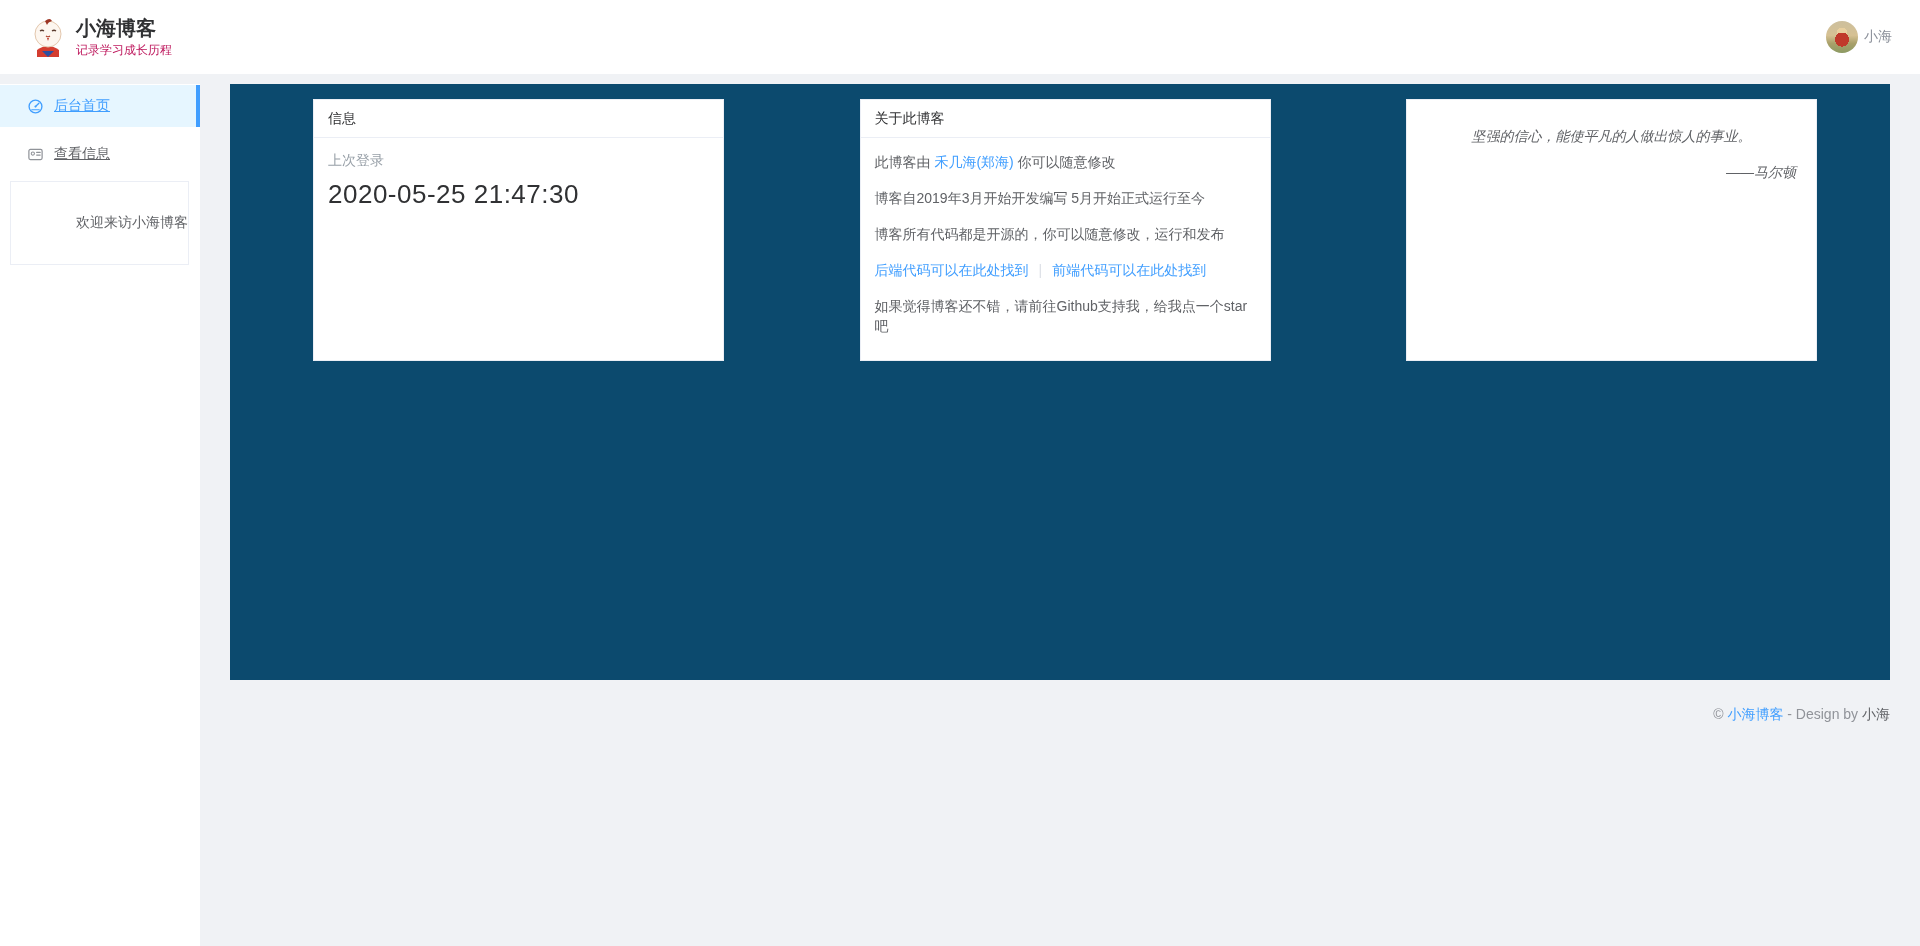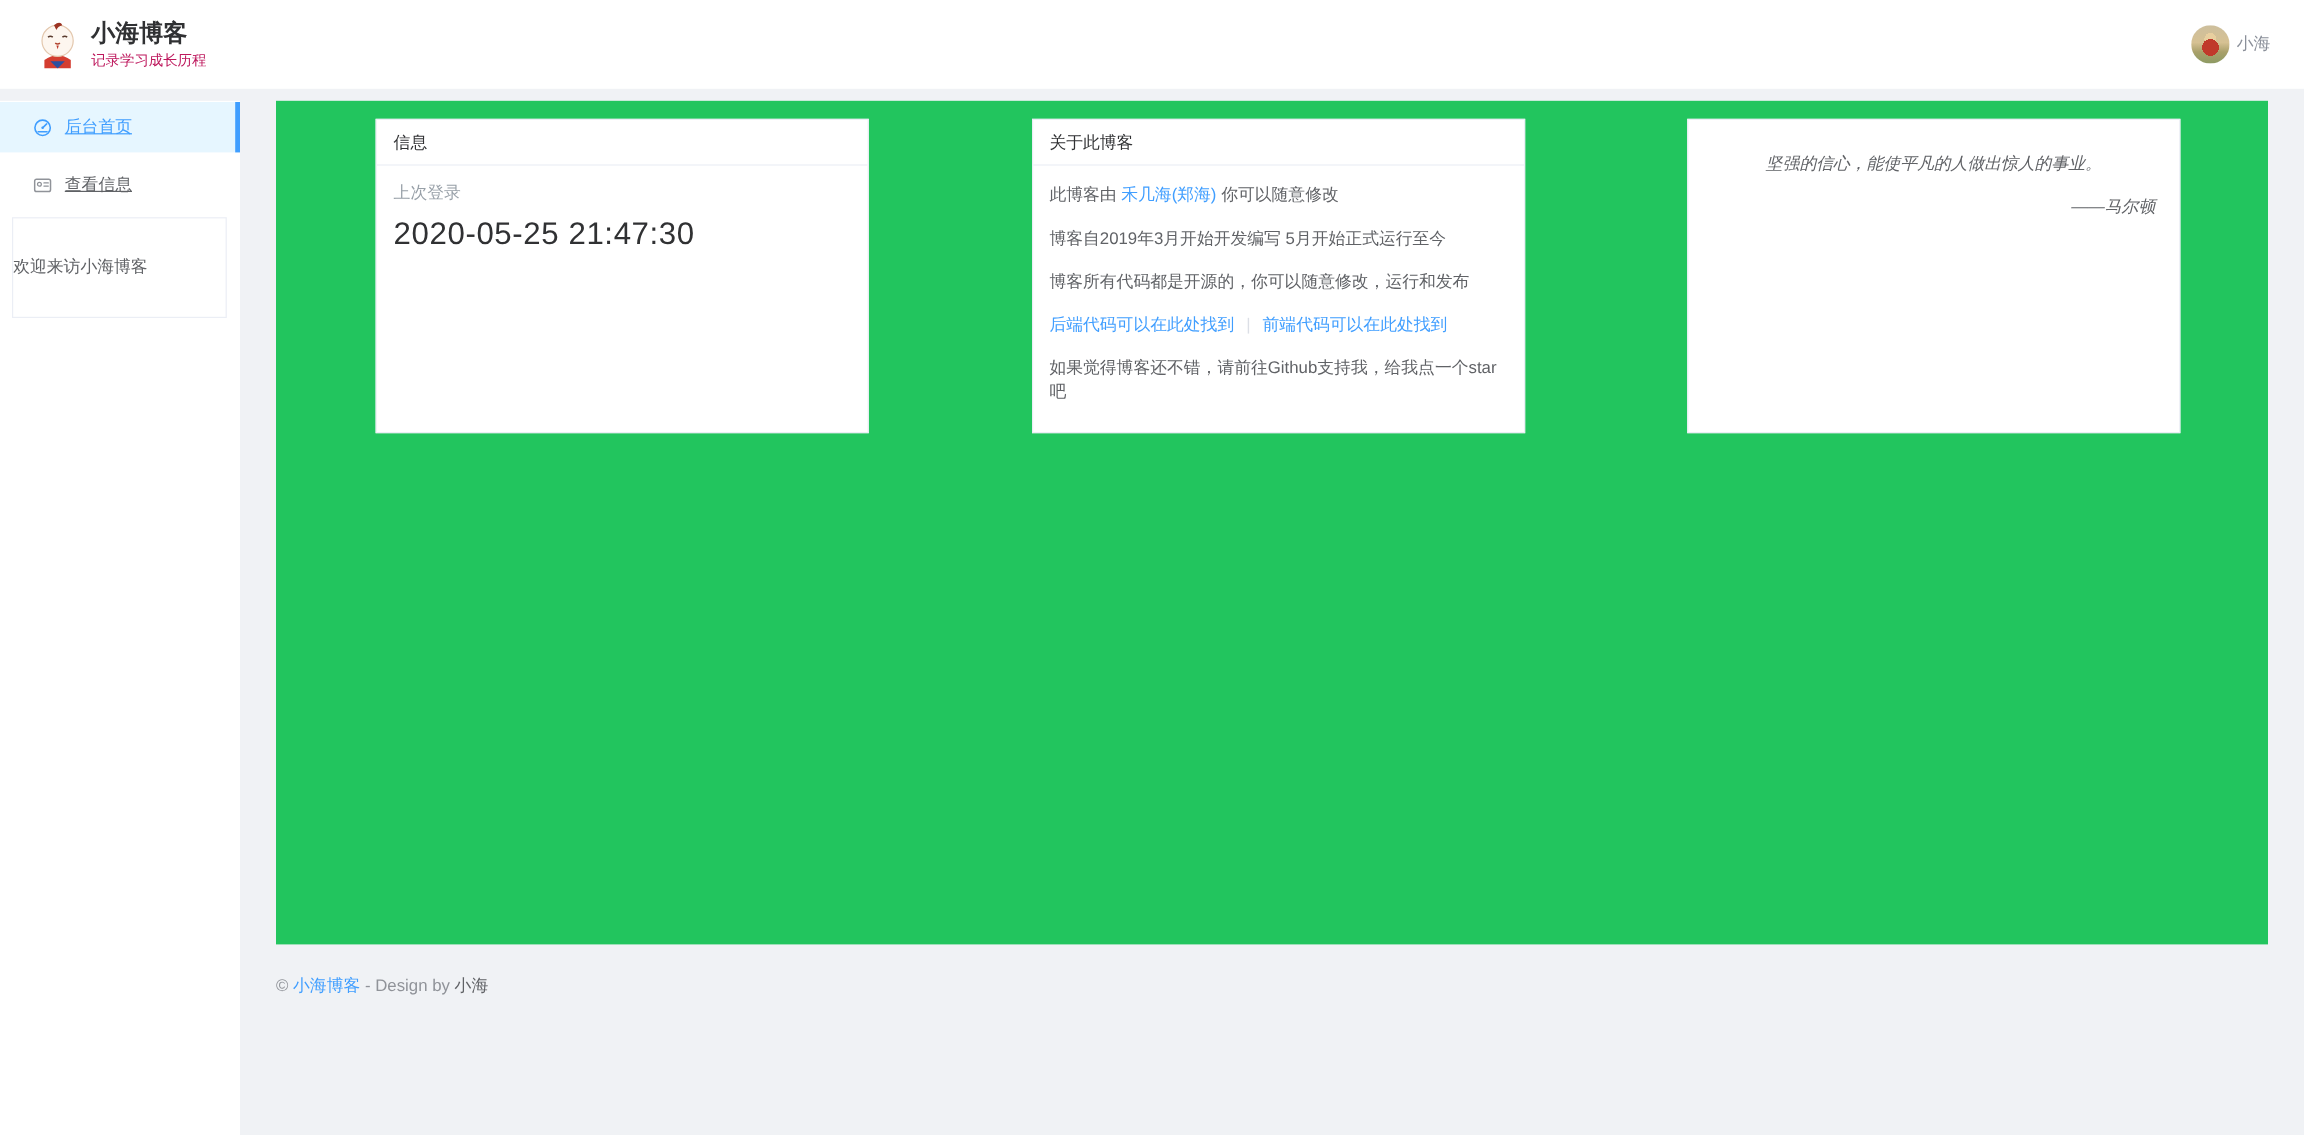"信息" .panel { background: #22c55e -> #0c4a6e; height: 703px -> 596px }
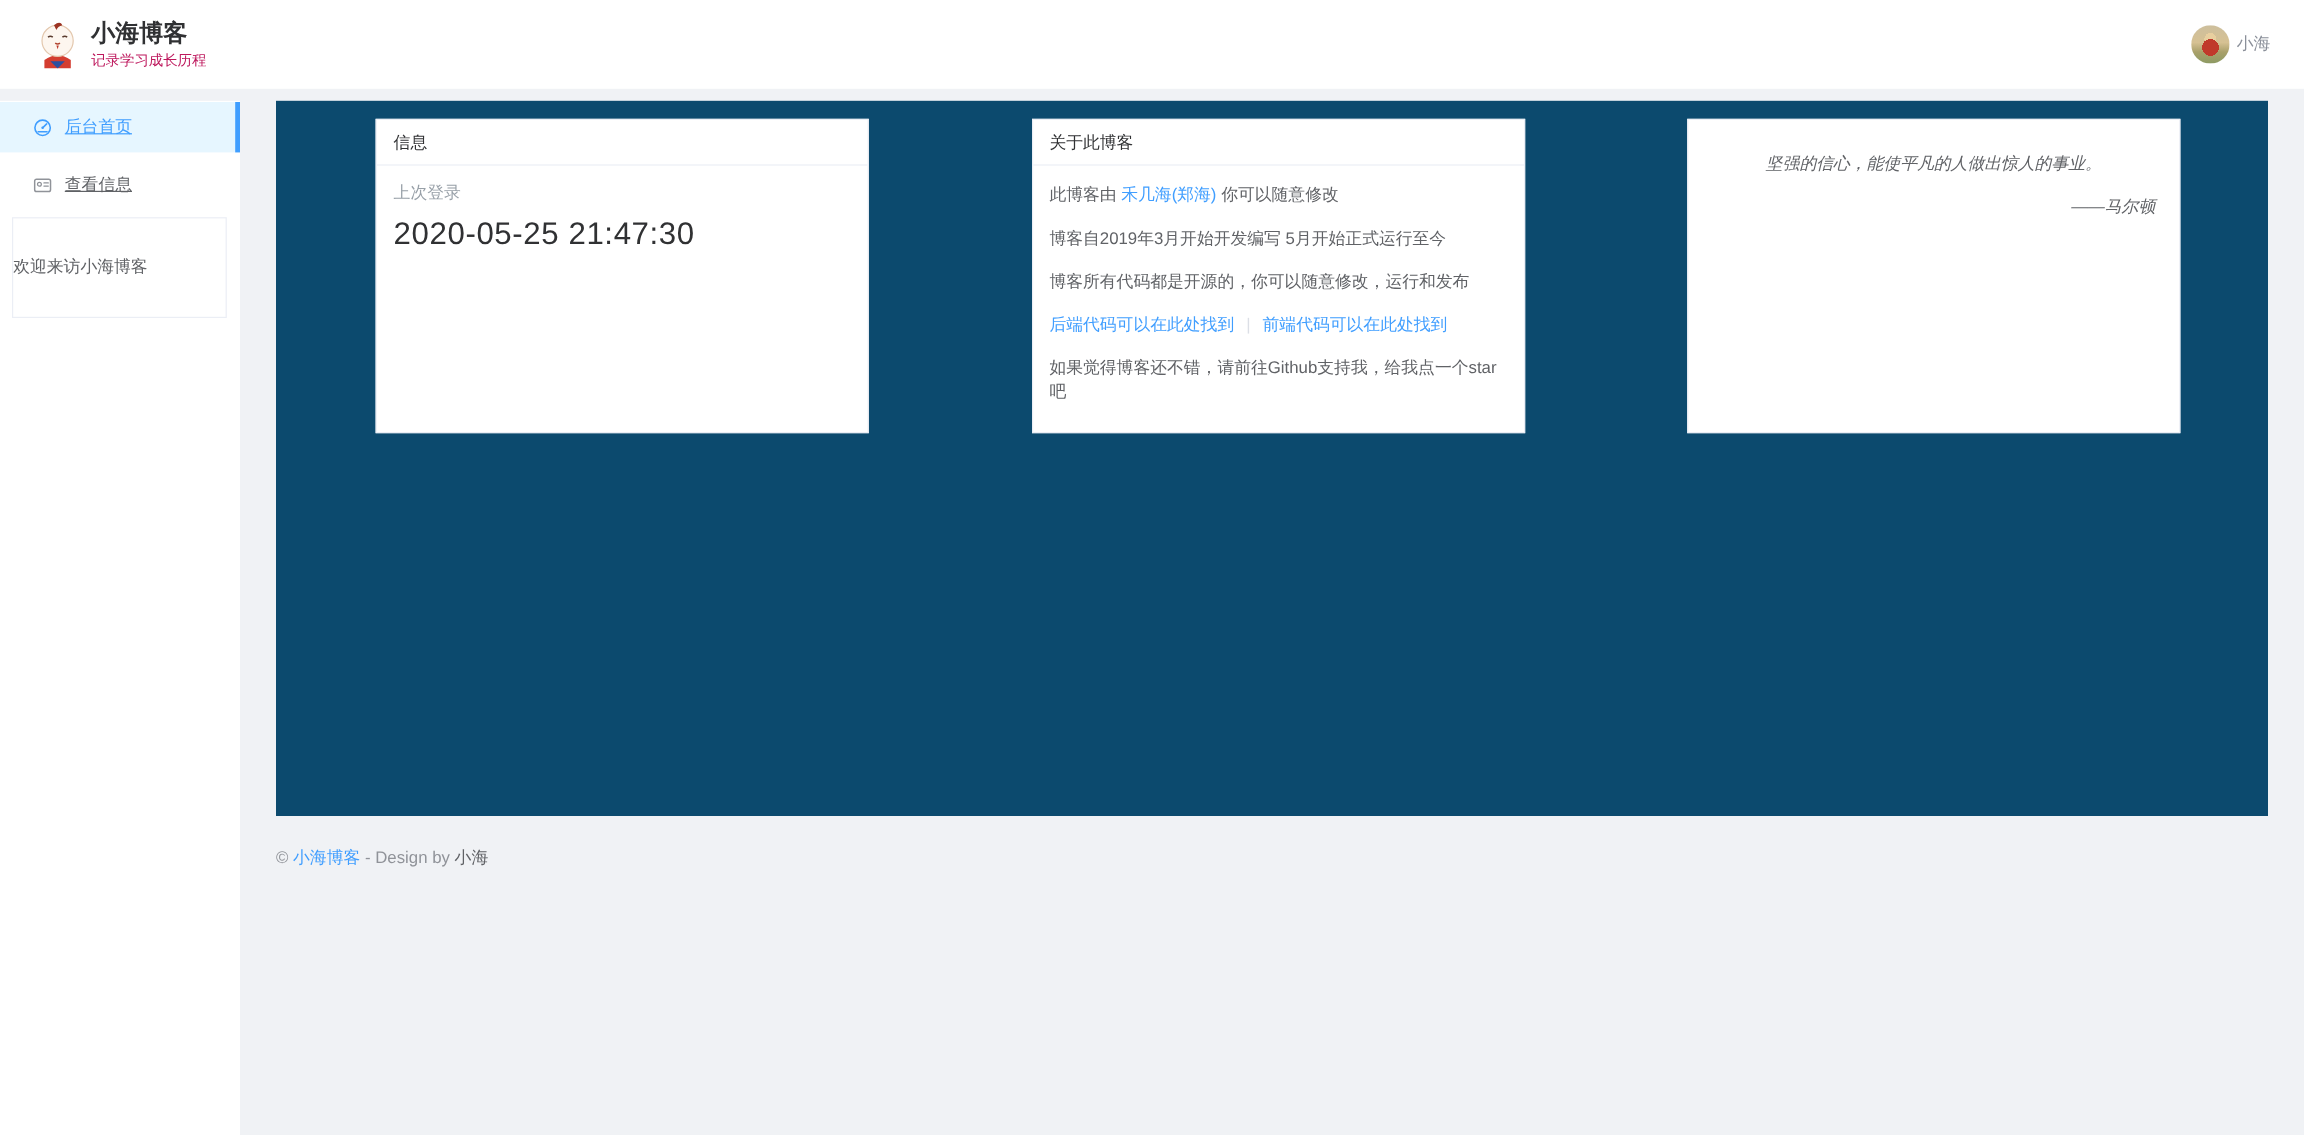"欢迎来访小海博客" .welcome-box { justify-content: flex-start -> flex-end; padding-left: none -> 24px }
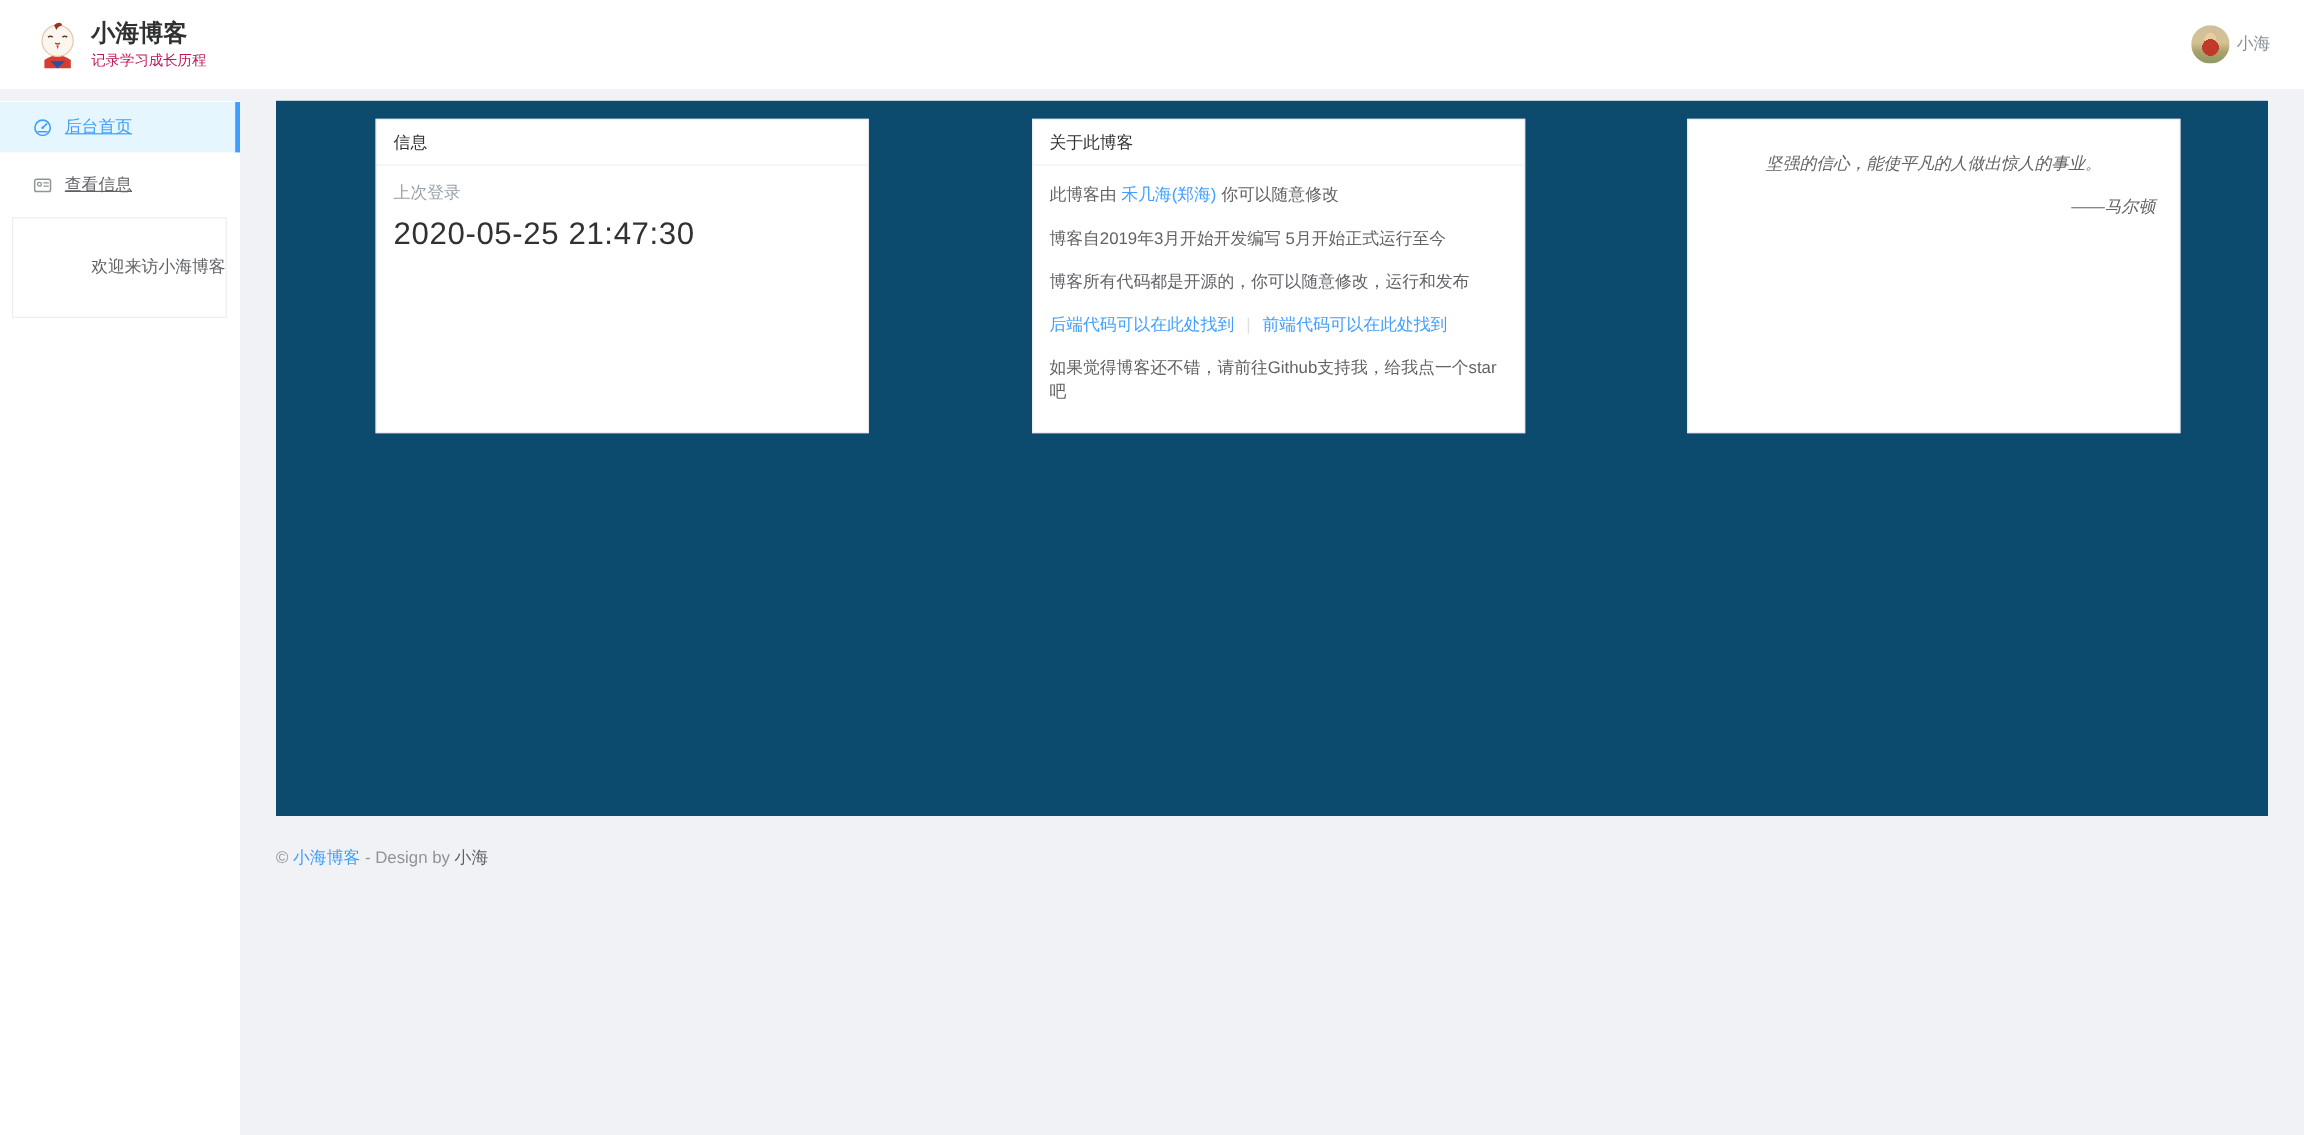"© 小海博客 - Design by" .footer { justify-content: flex-start -> flex-end }
